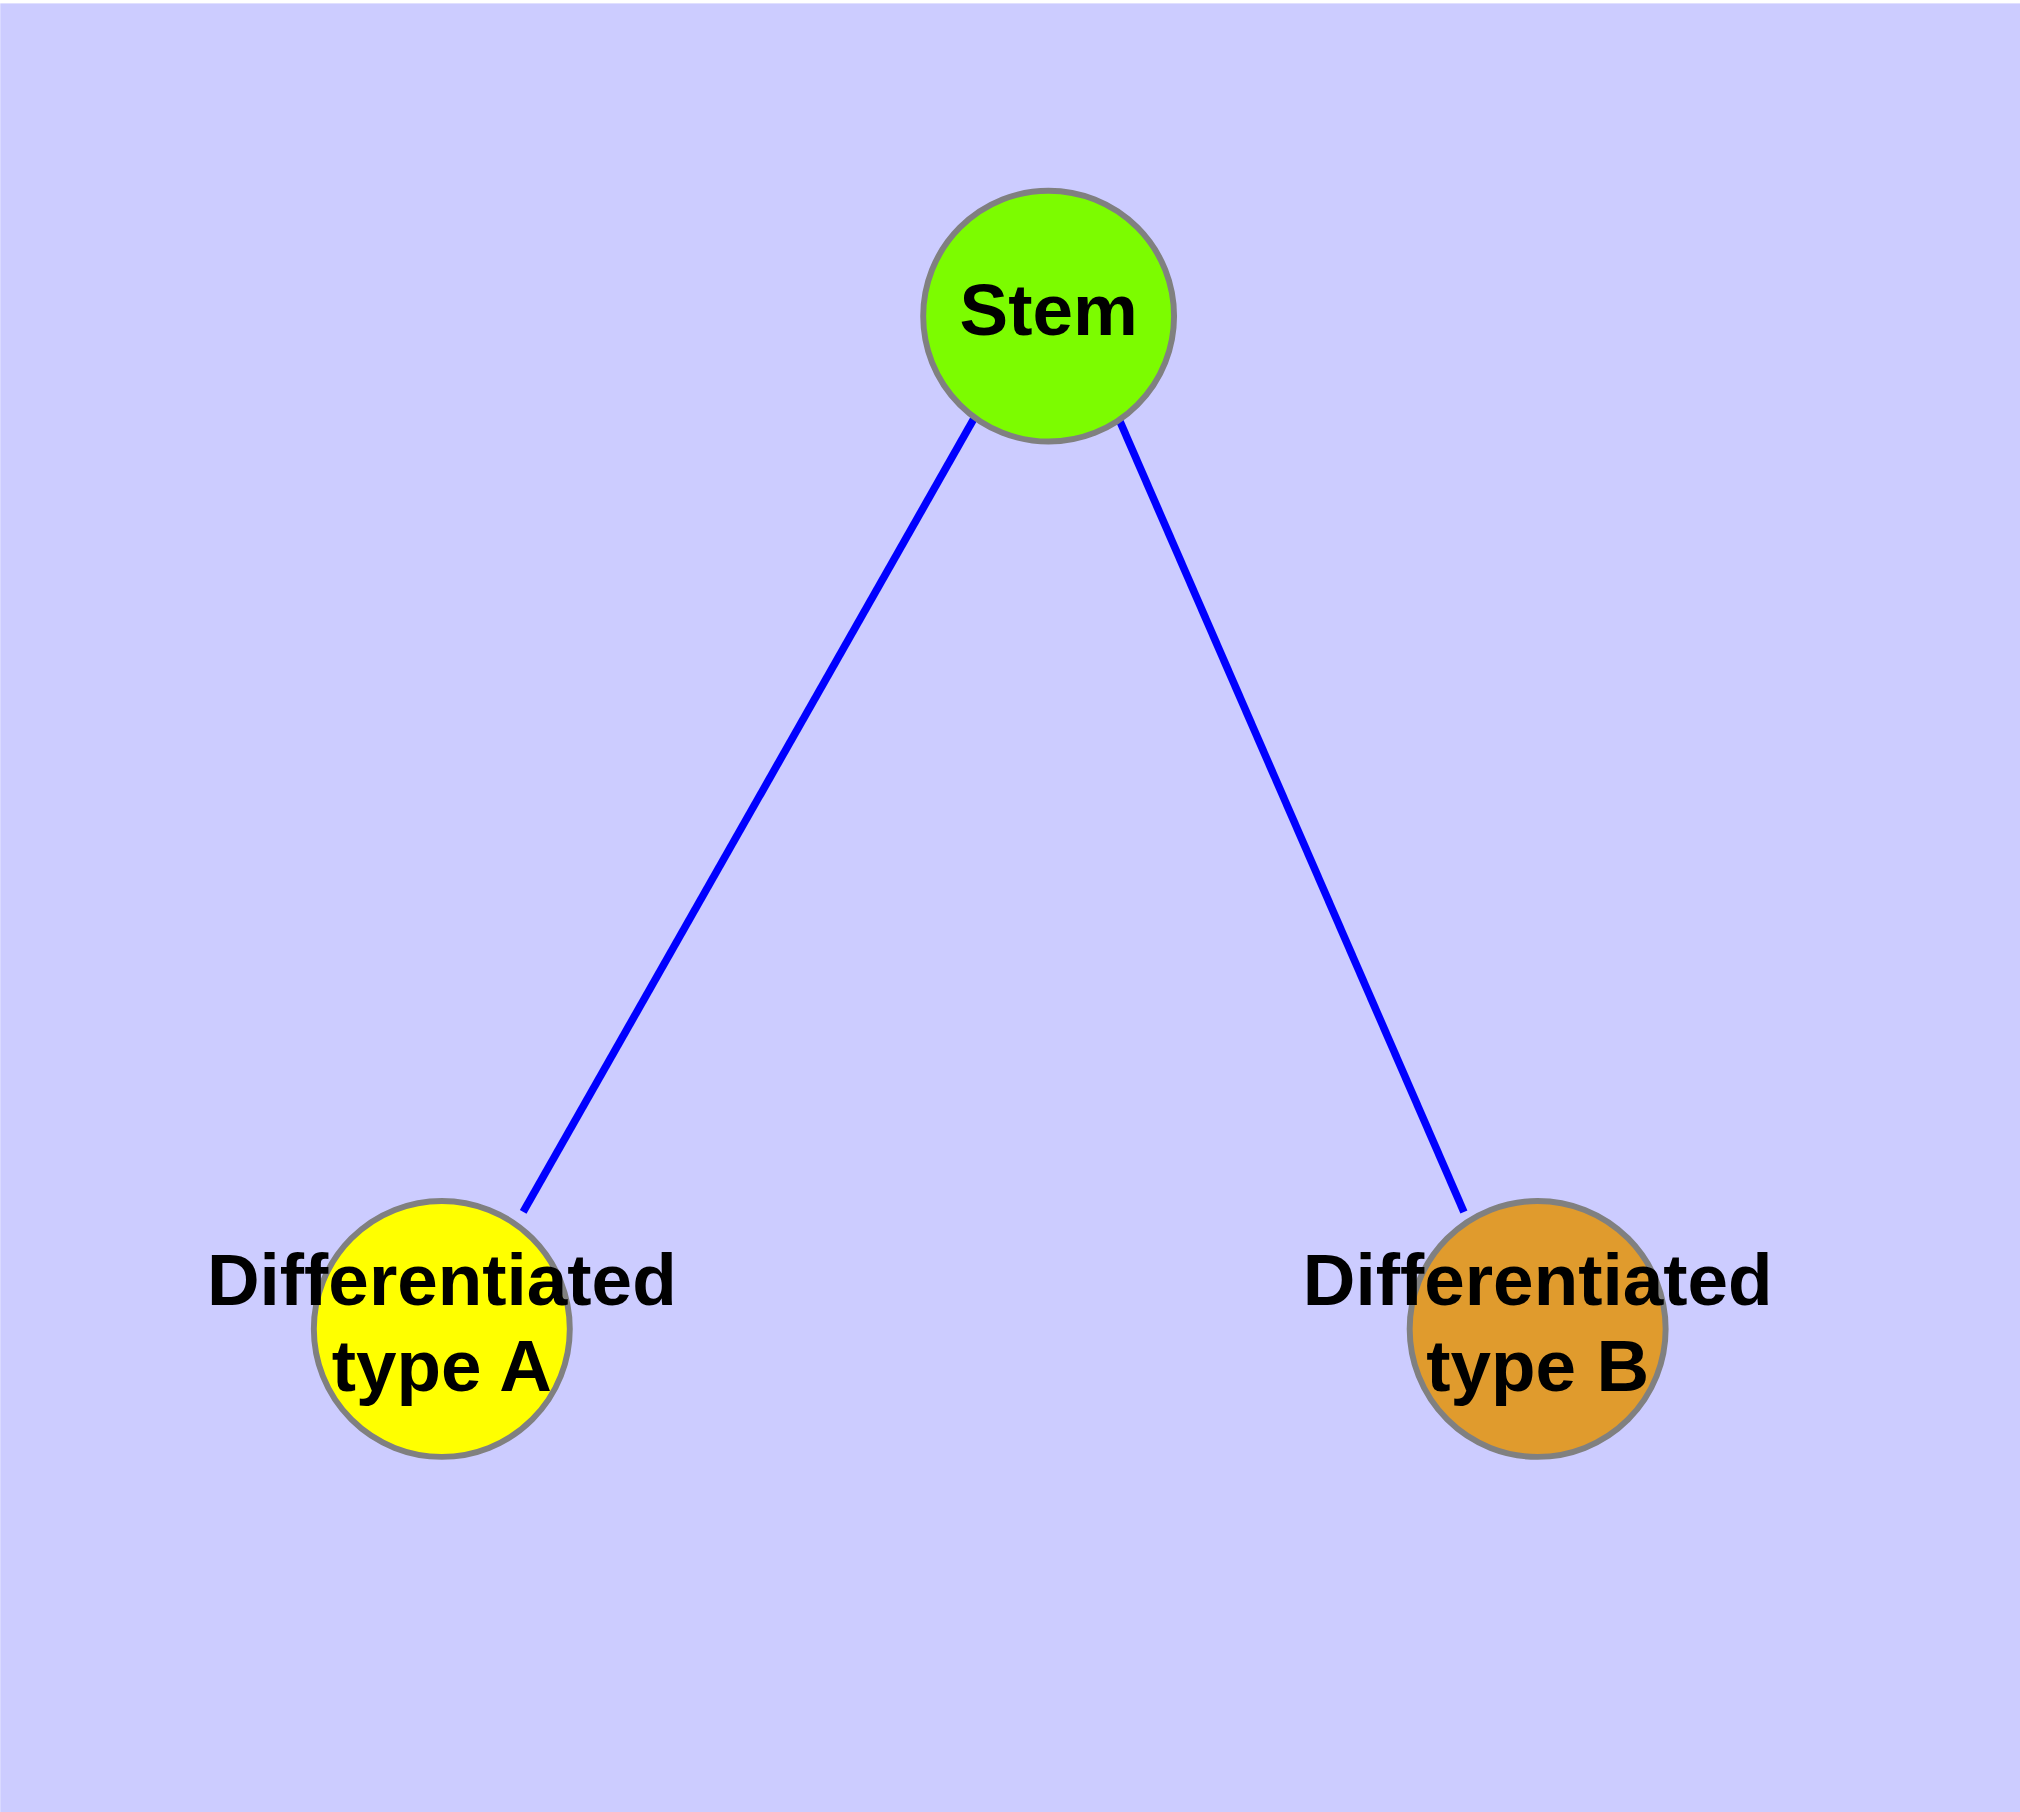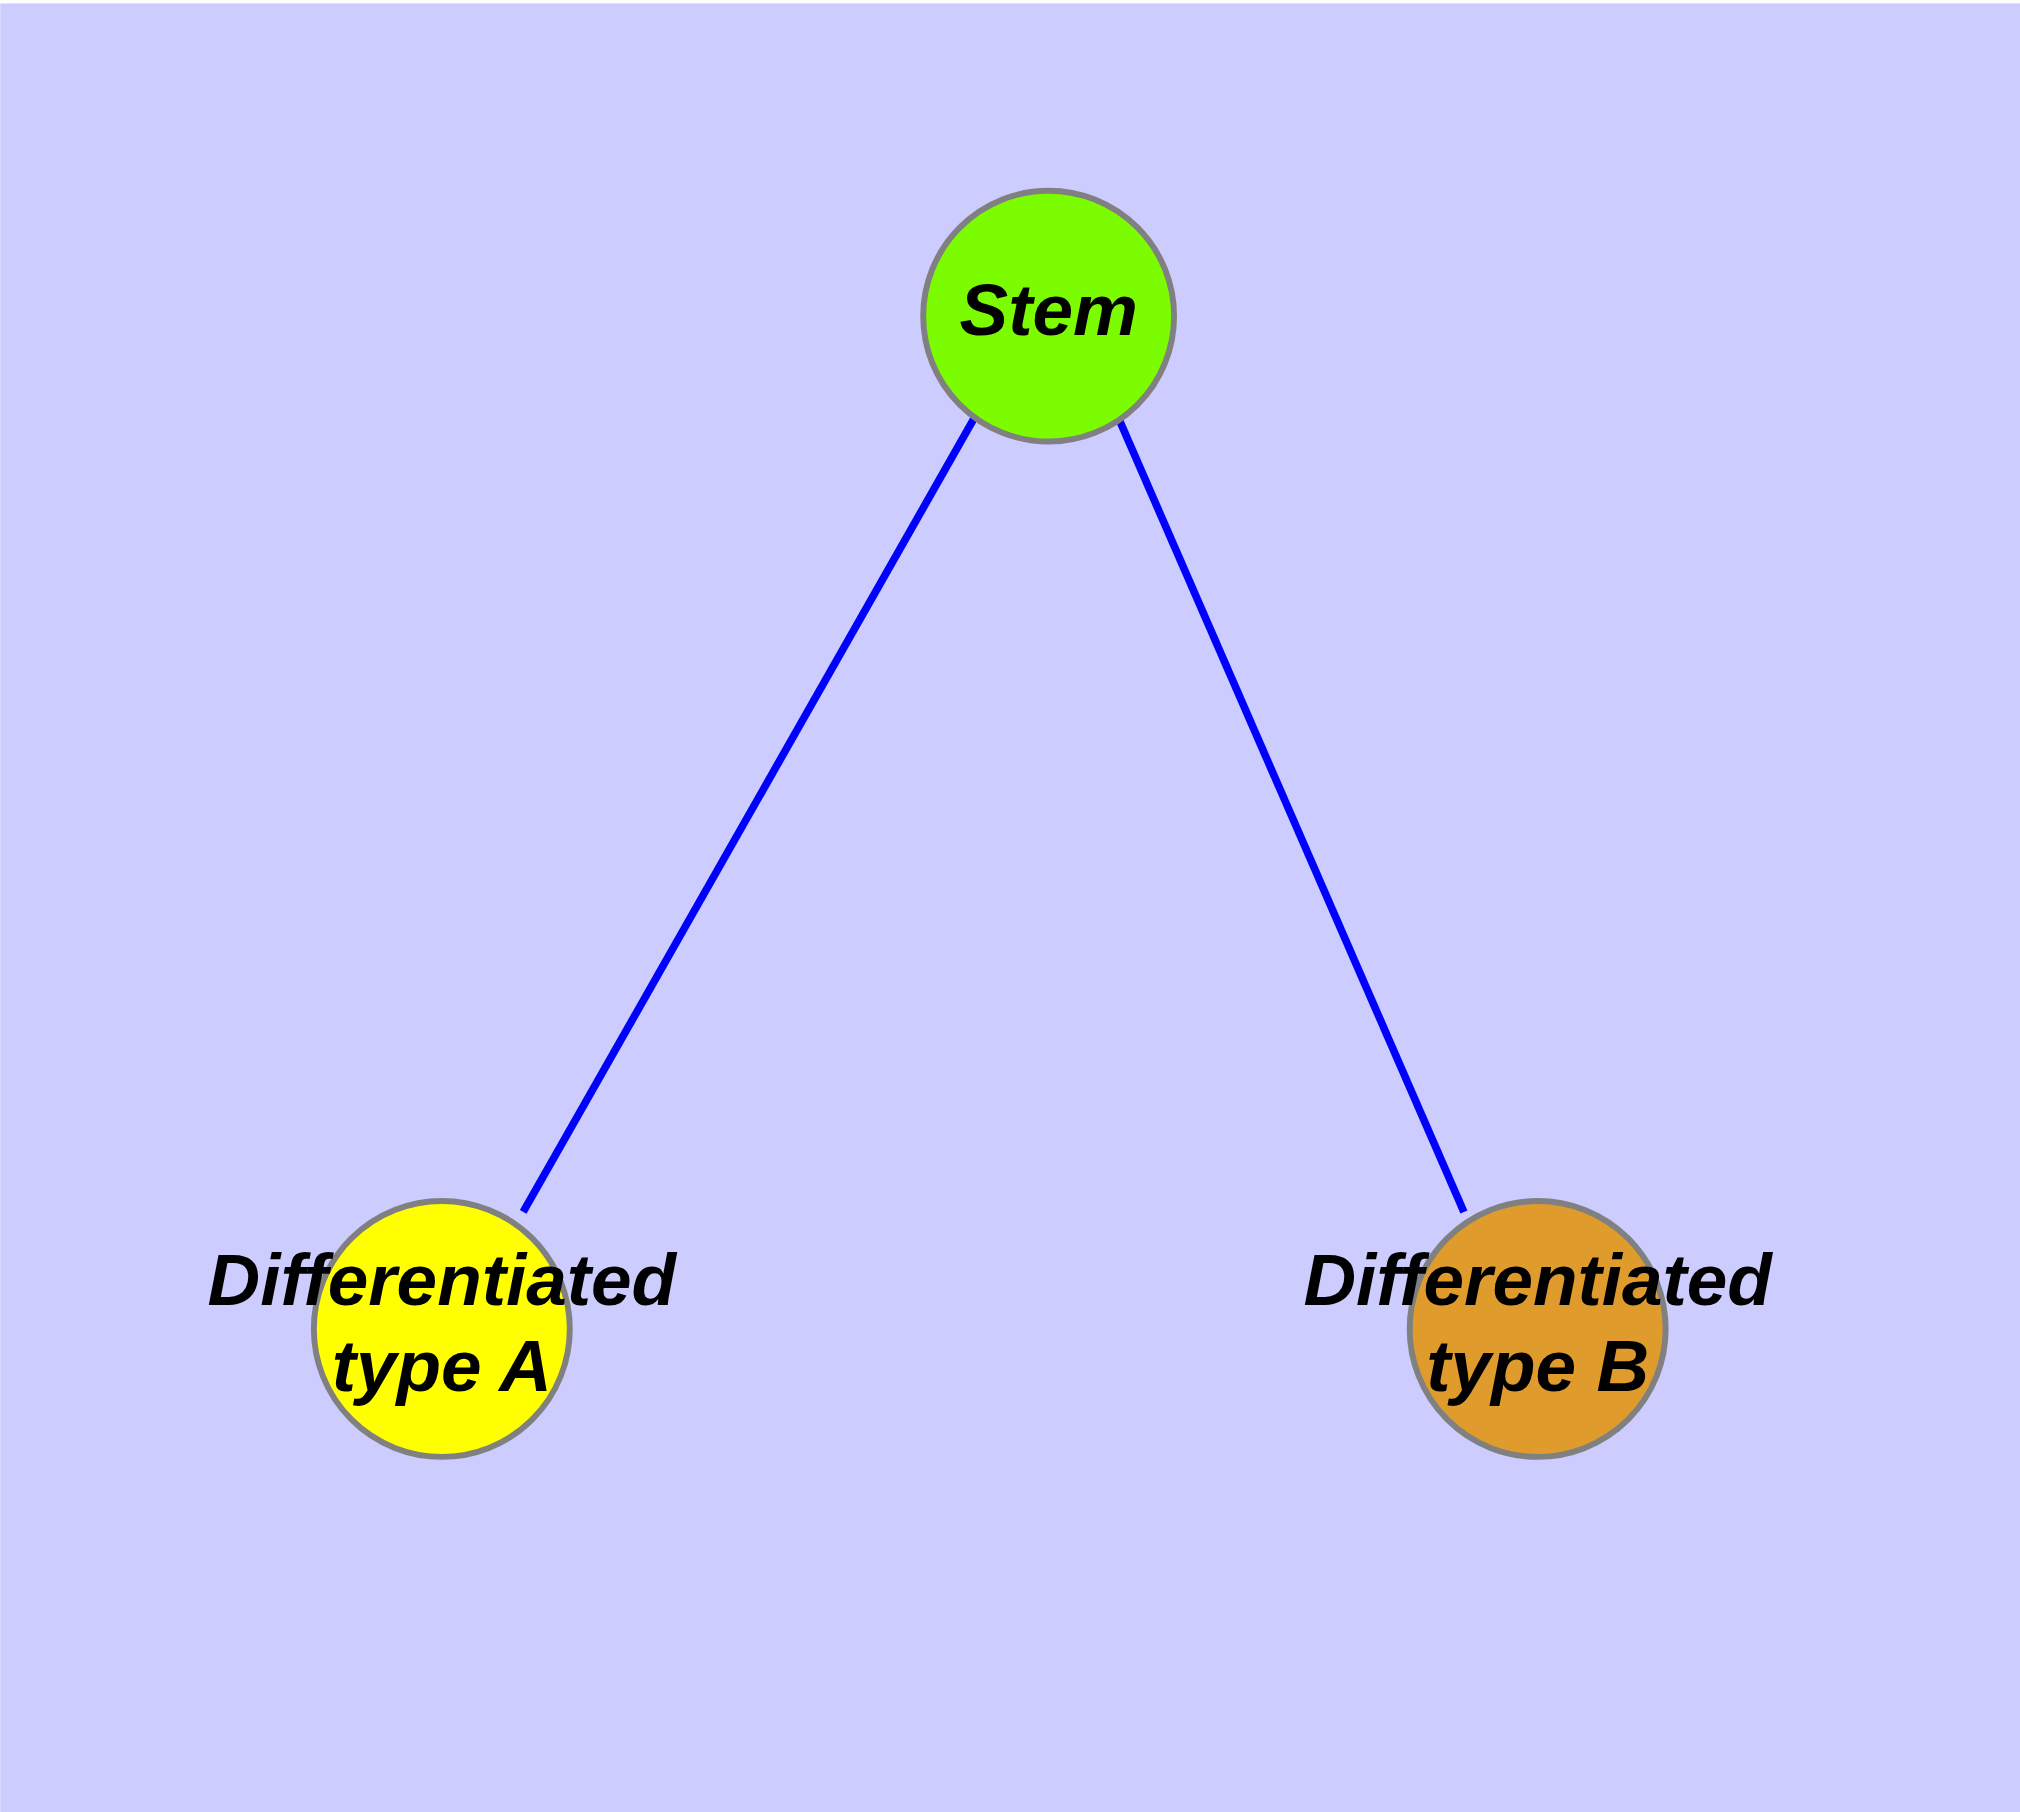"Stem" div { font-style: italic -> none }
